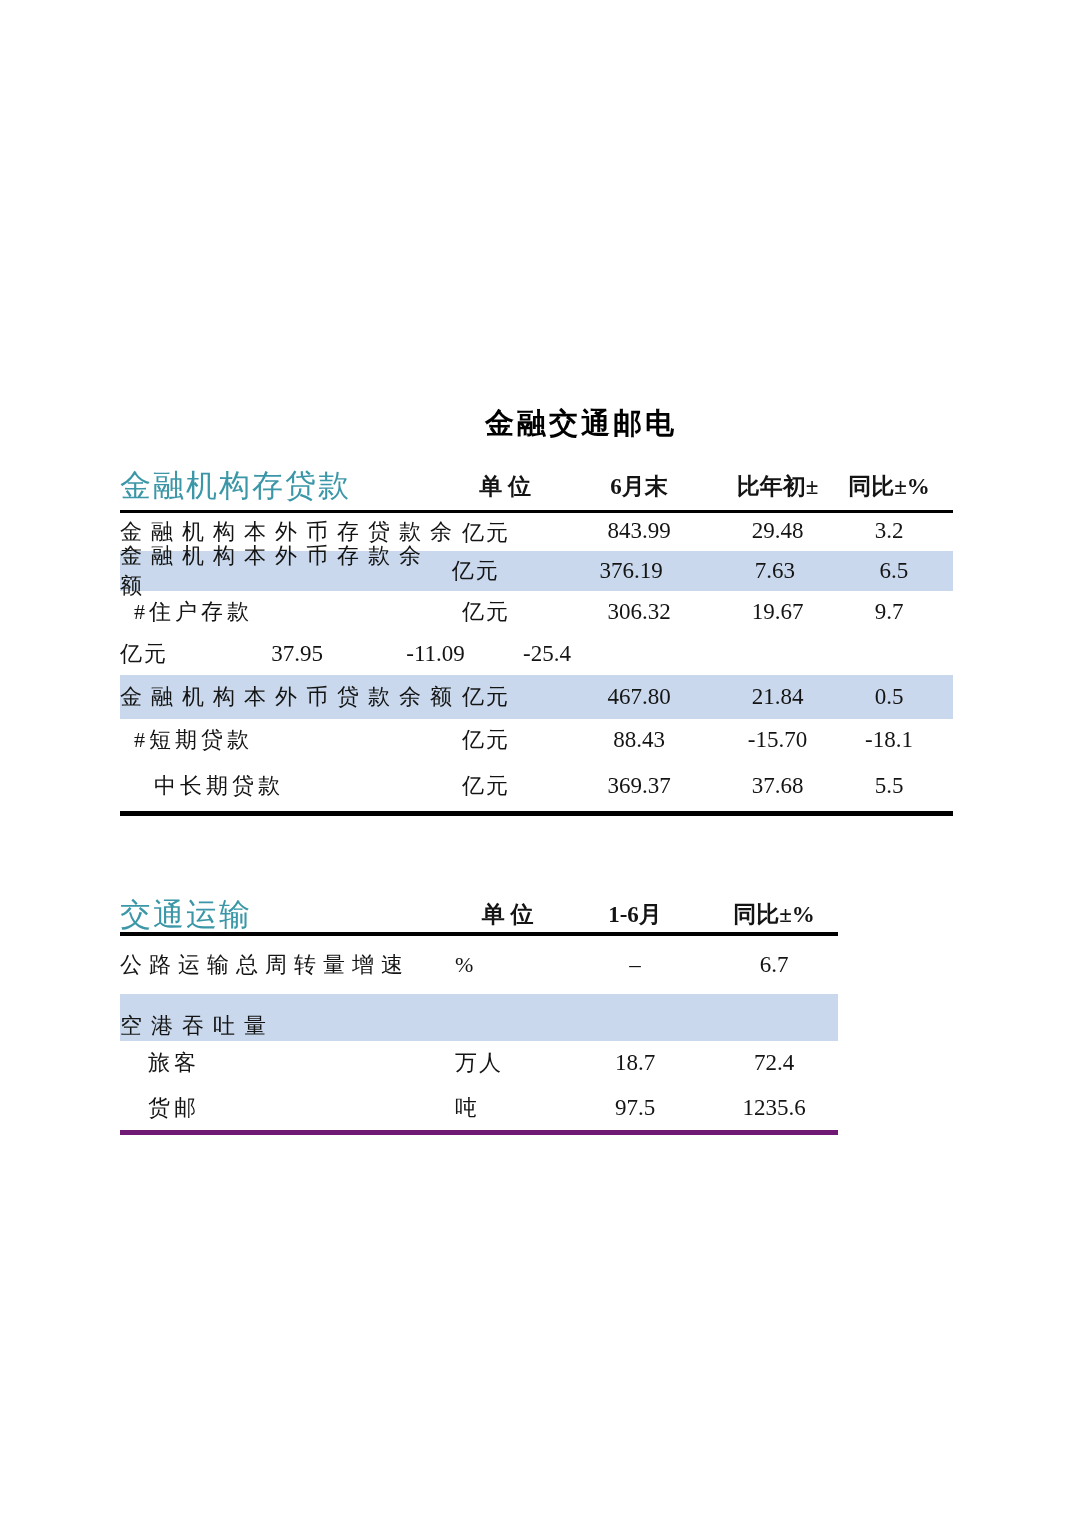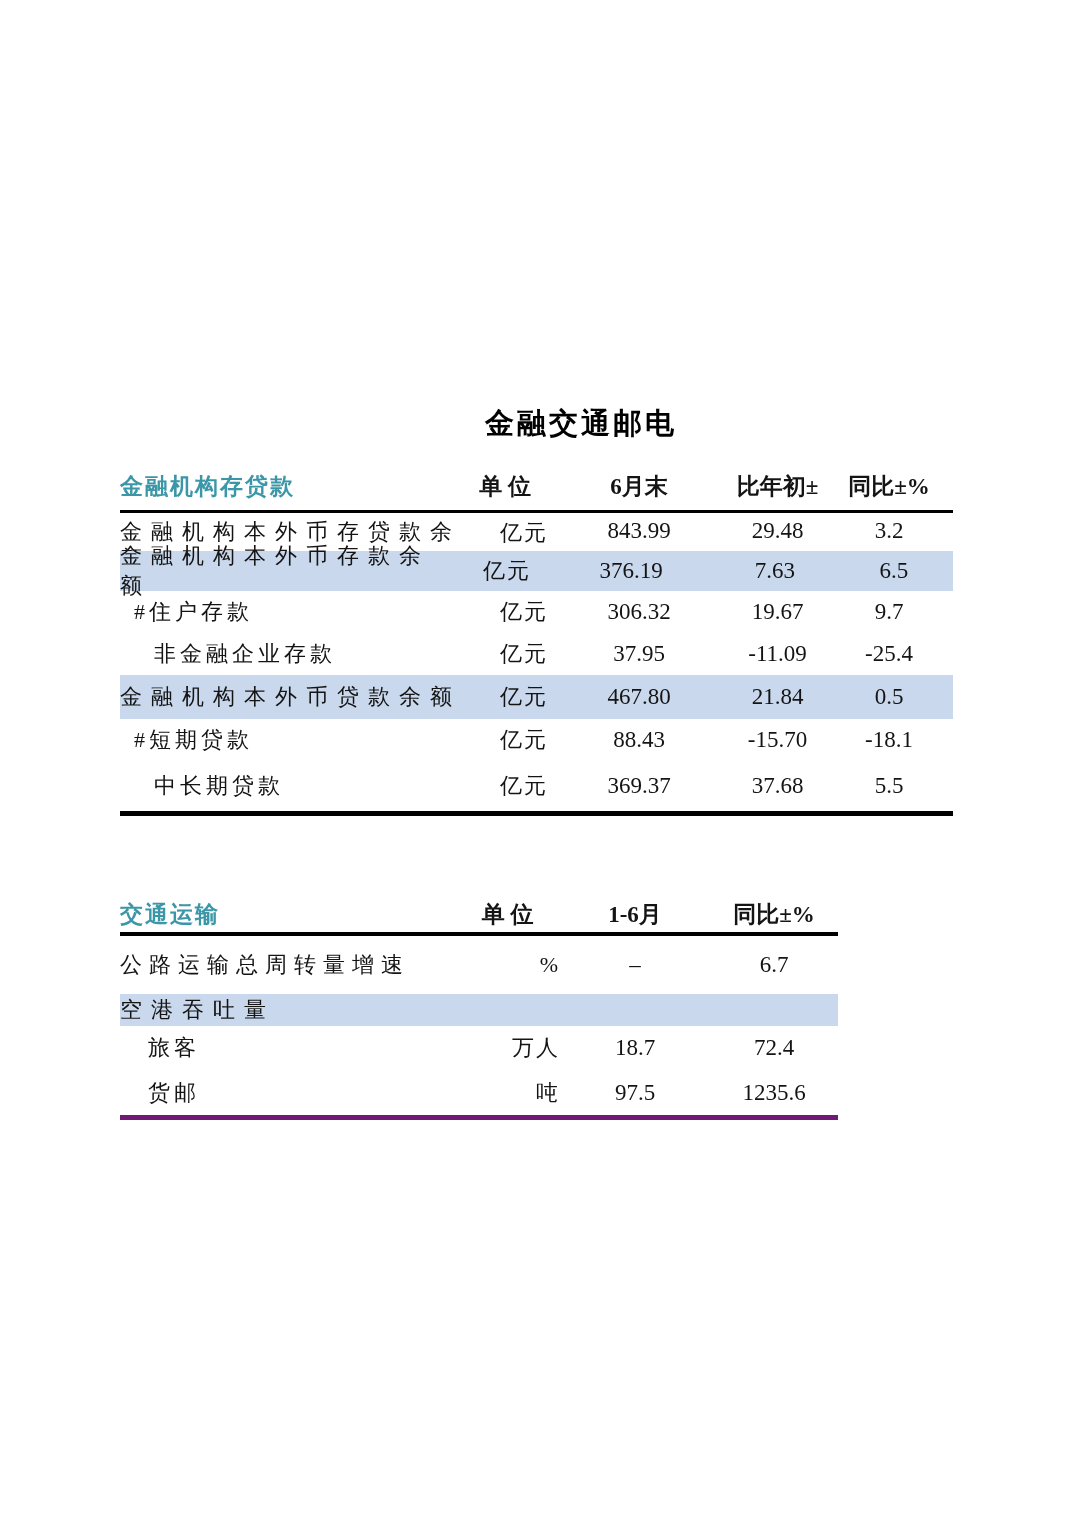"金融机构存贷款" .section-title { font-size: 23px -> 31px; font-weight: bold -> normal }
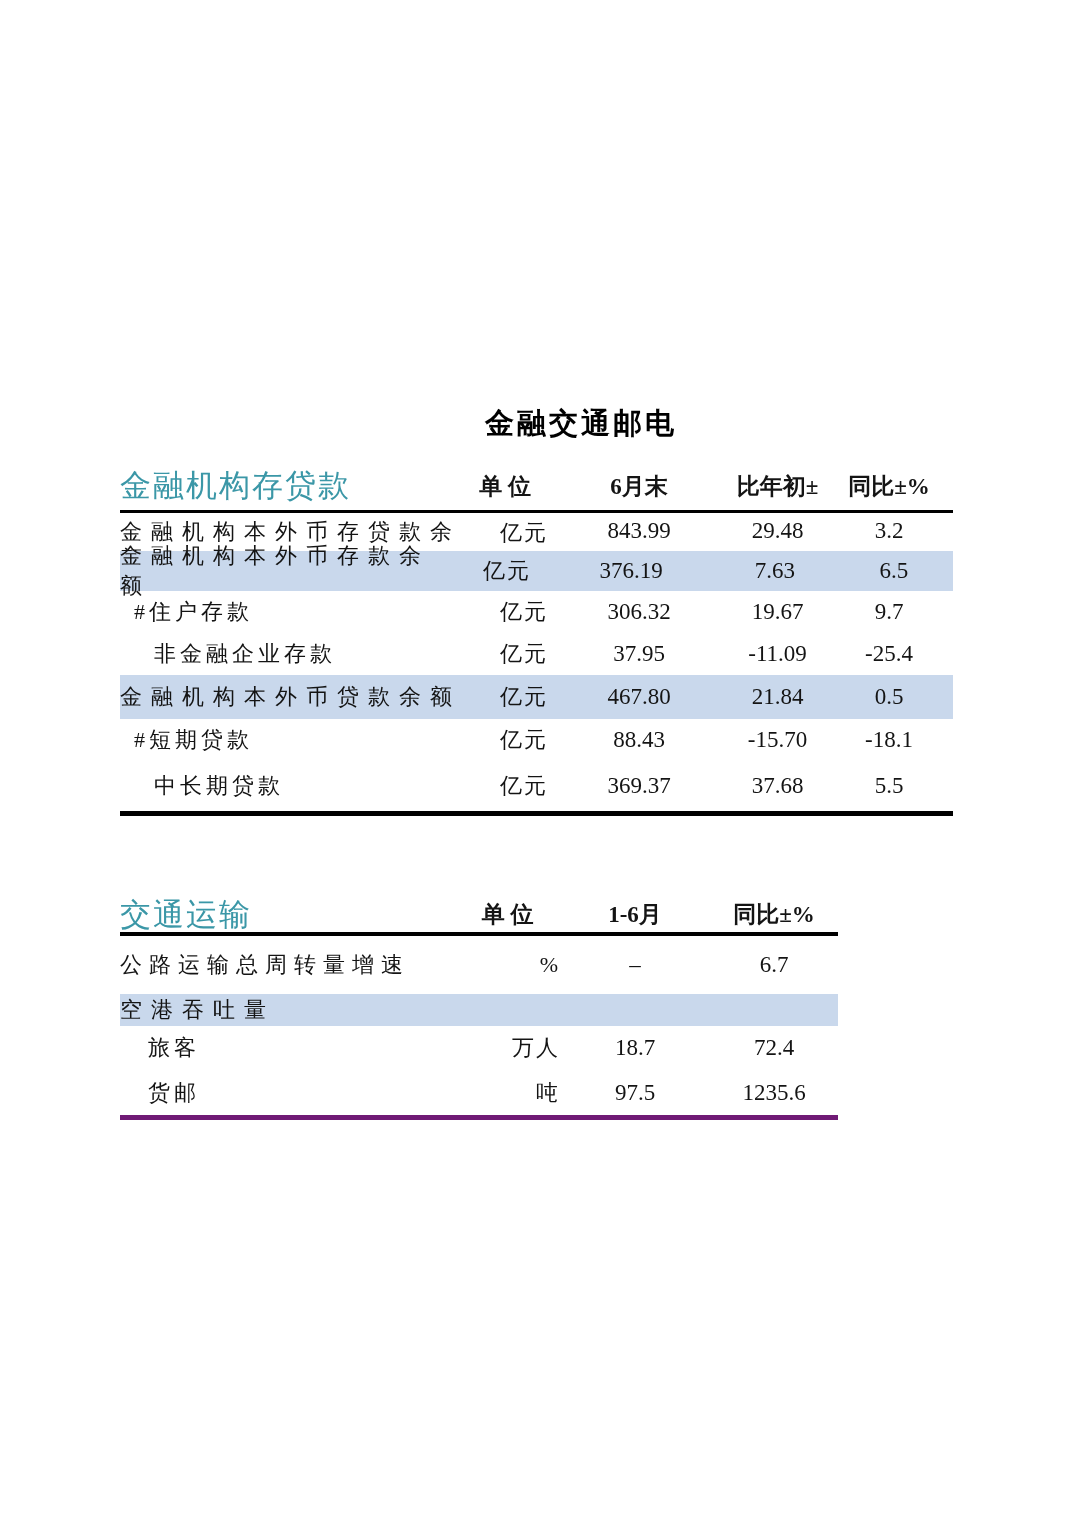"亿元" .unit { text-align: right -> left }
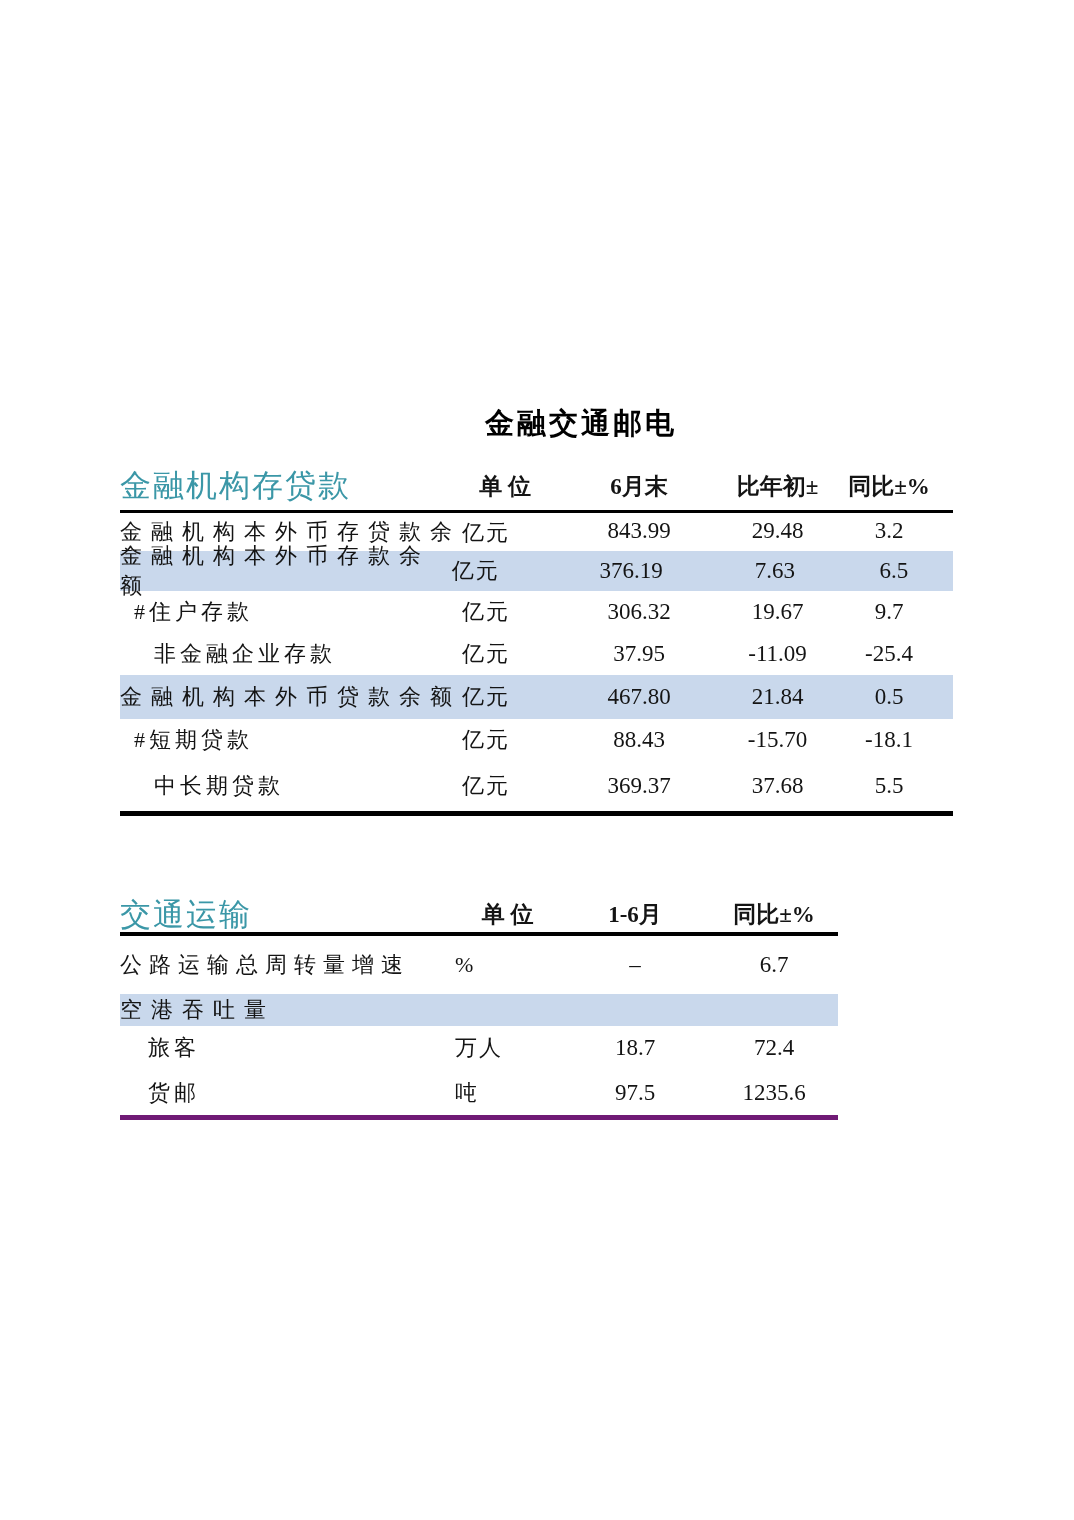"非金融企业存款" div.cell { html: <div>非金融企业存款</div> -> none }
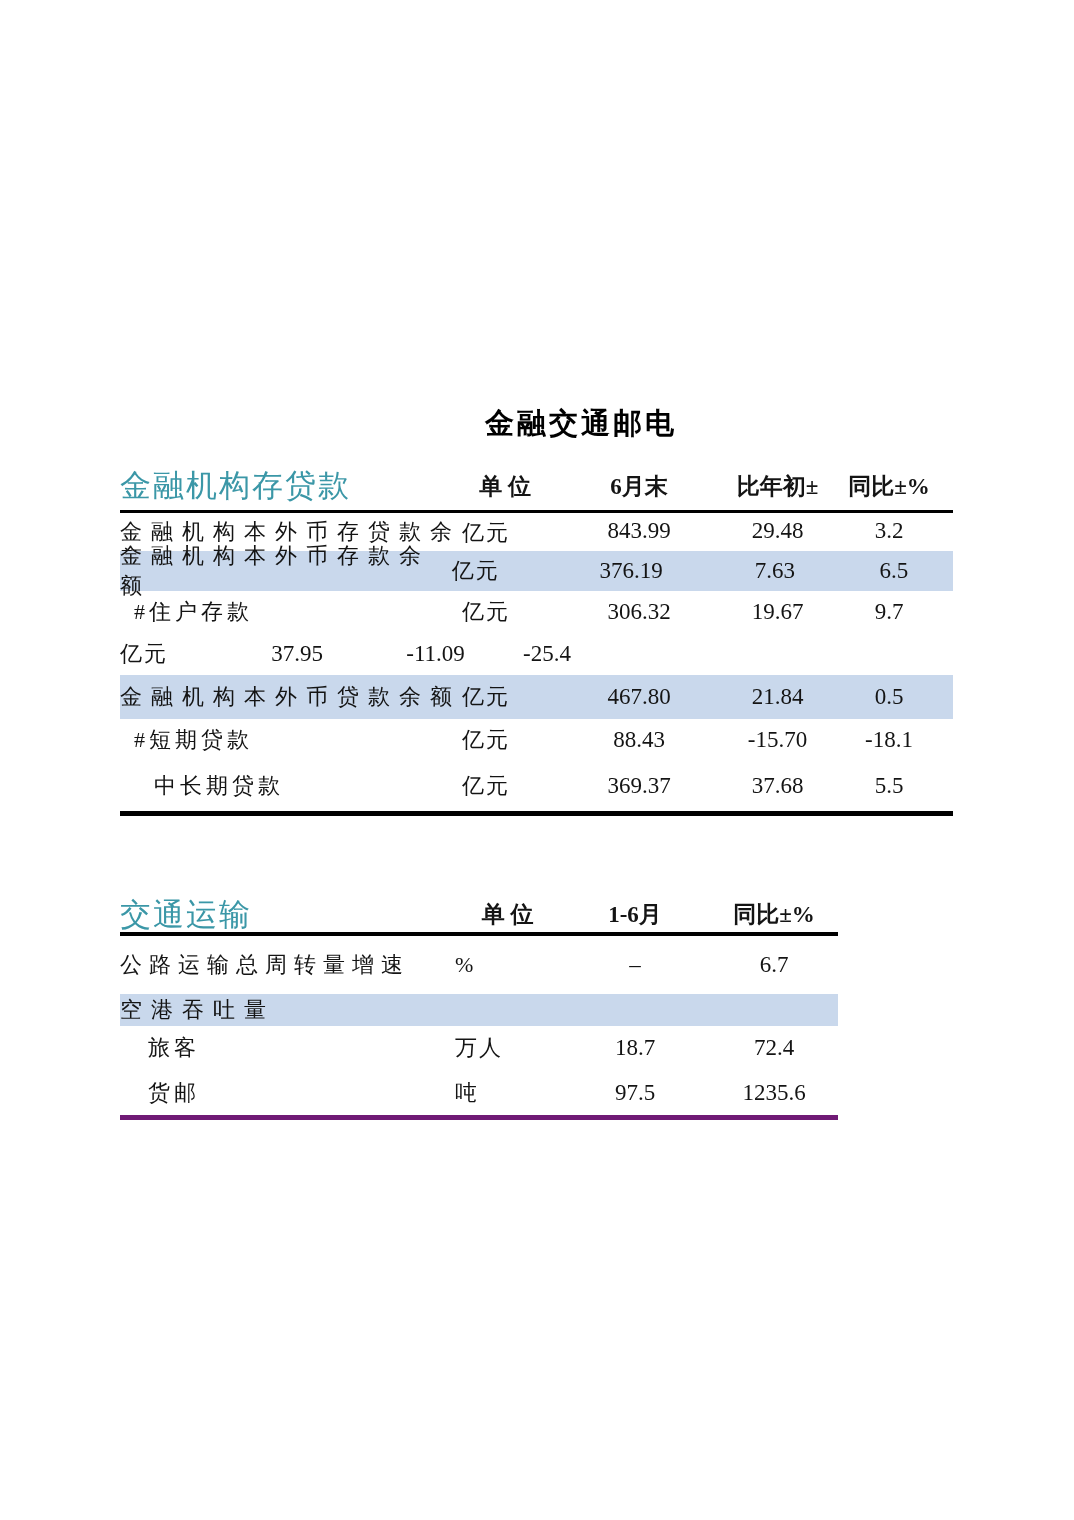"空港吞吐量" .tbl-transport .r1 { align-items: none -> flex-end; height: 32px -> 47px }
